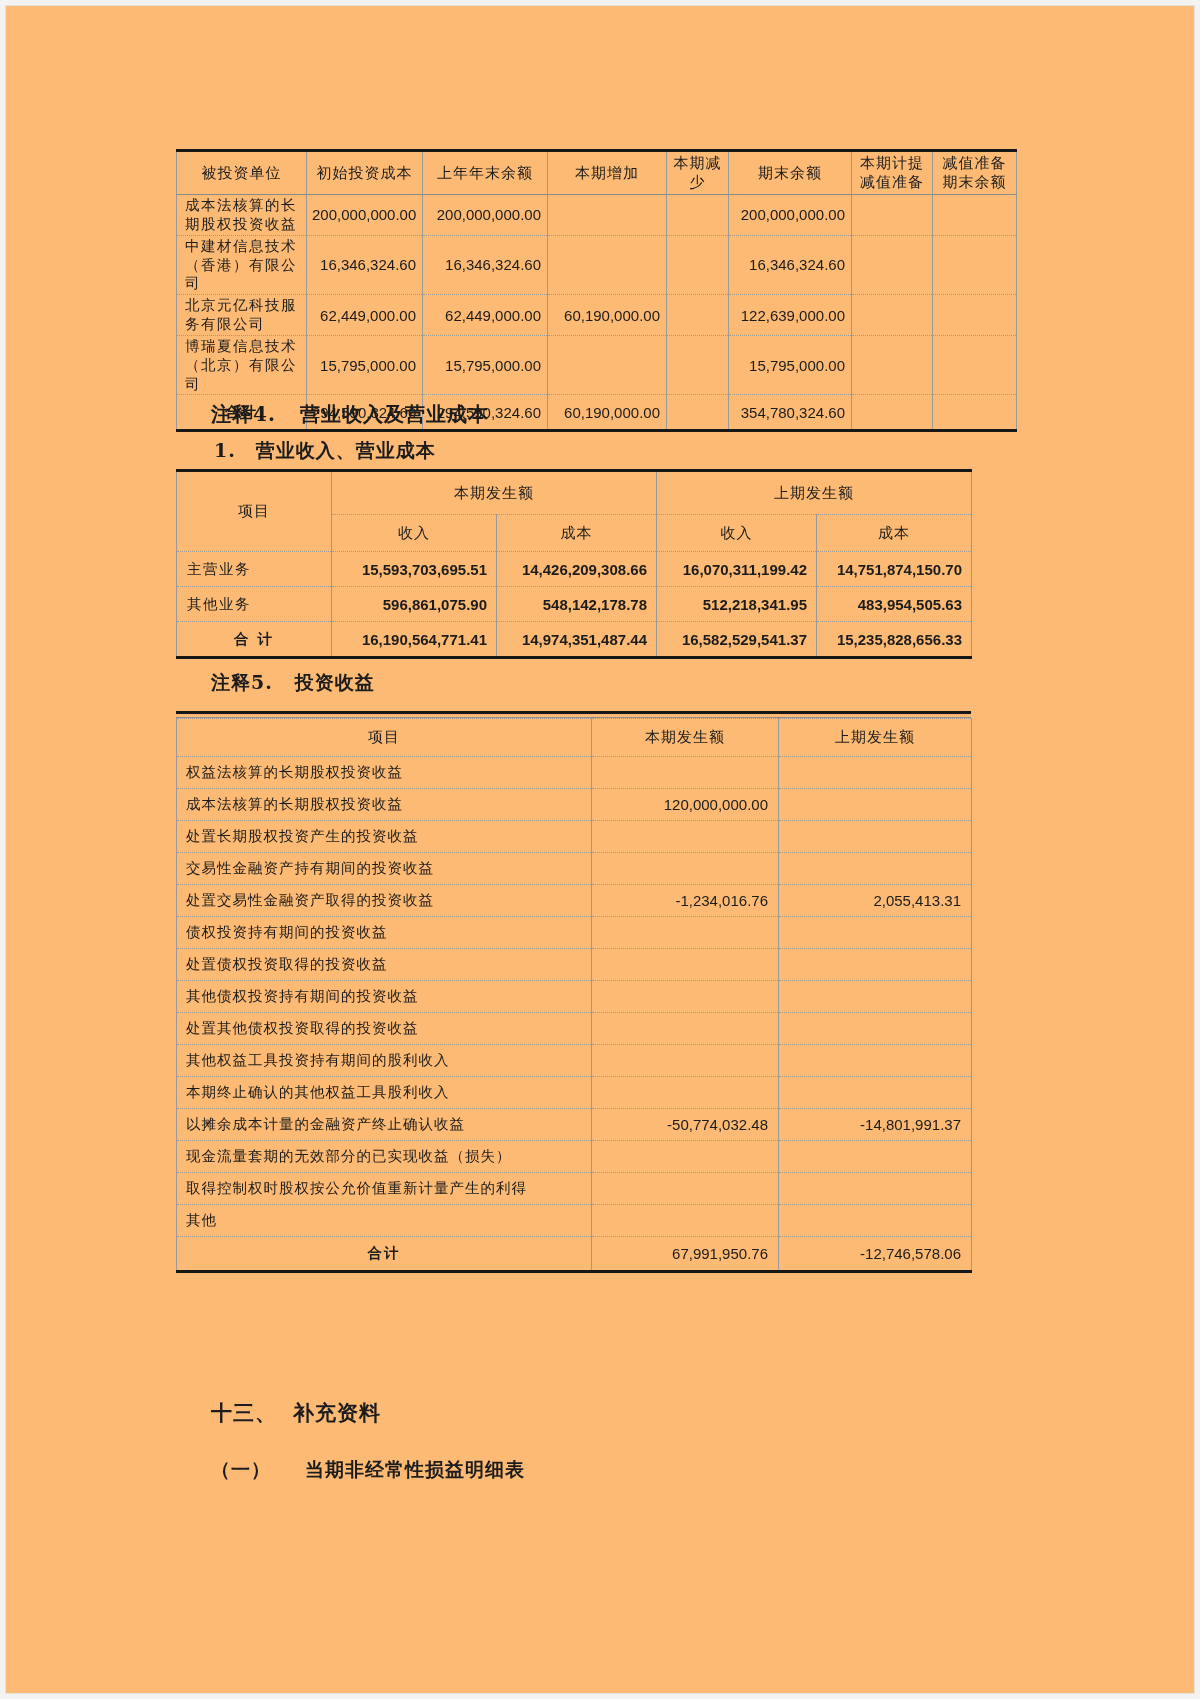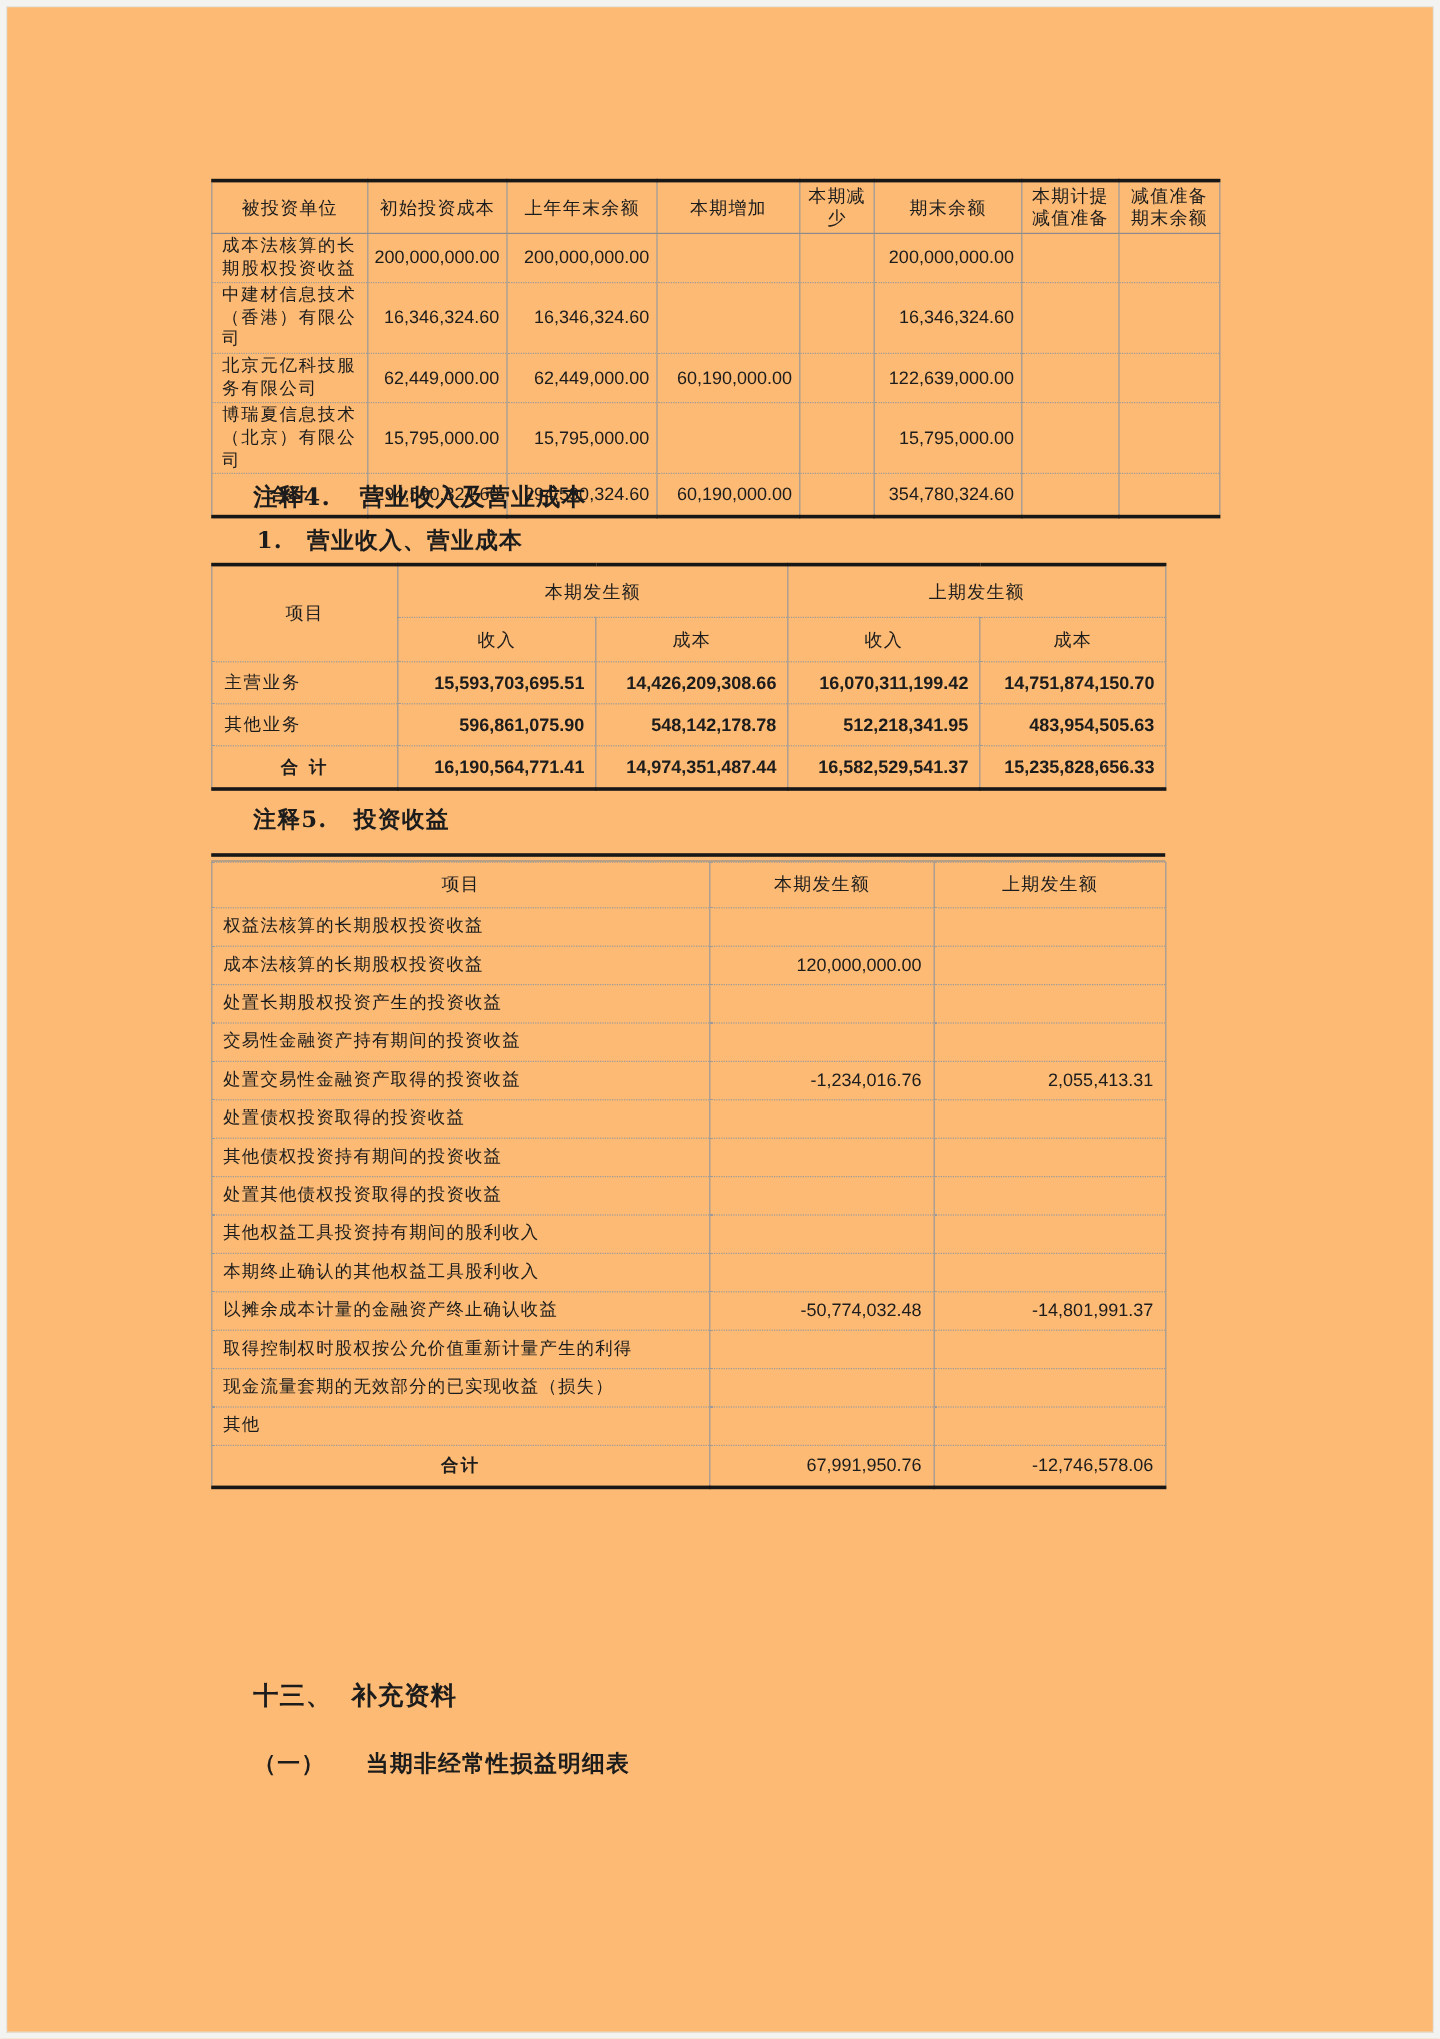"债权投资持有期间的投资收益" tr { html: none -> <tr> <td>债权投资持有期间的投资收益</td> <td></td> <td></td> </tr> }
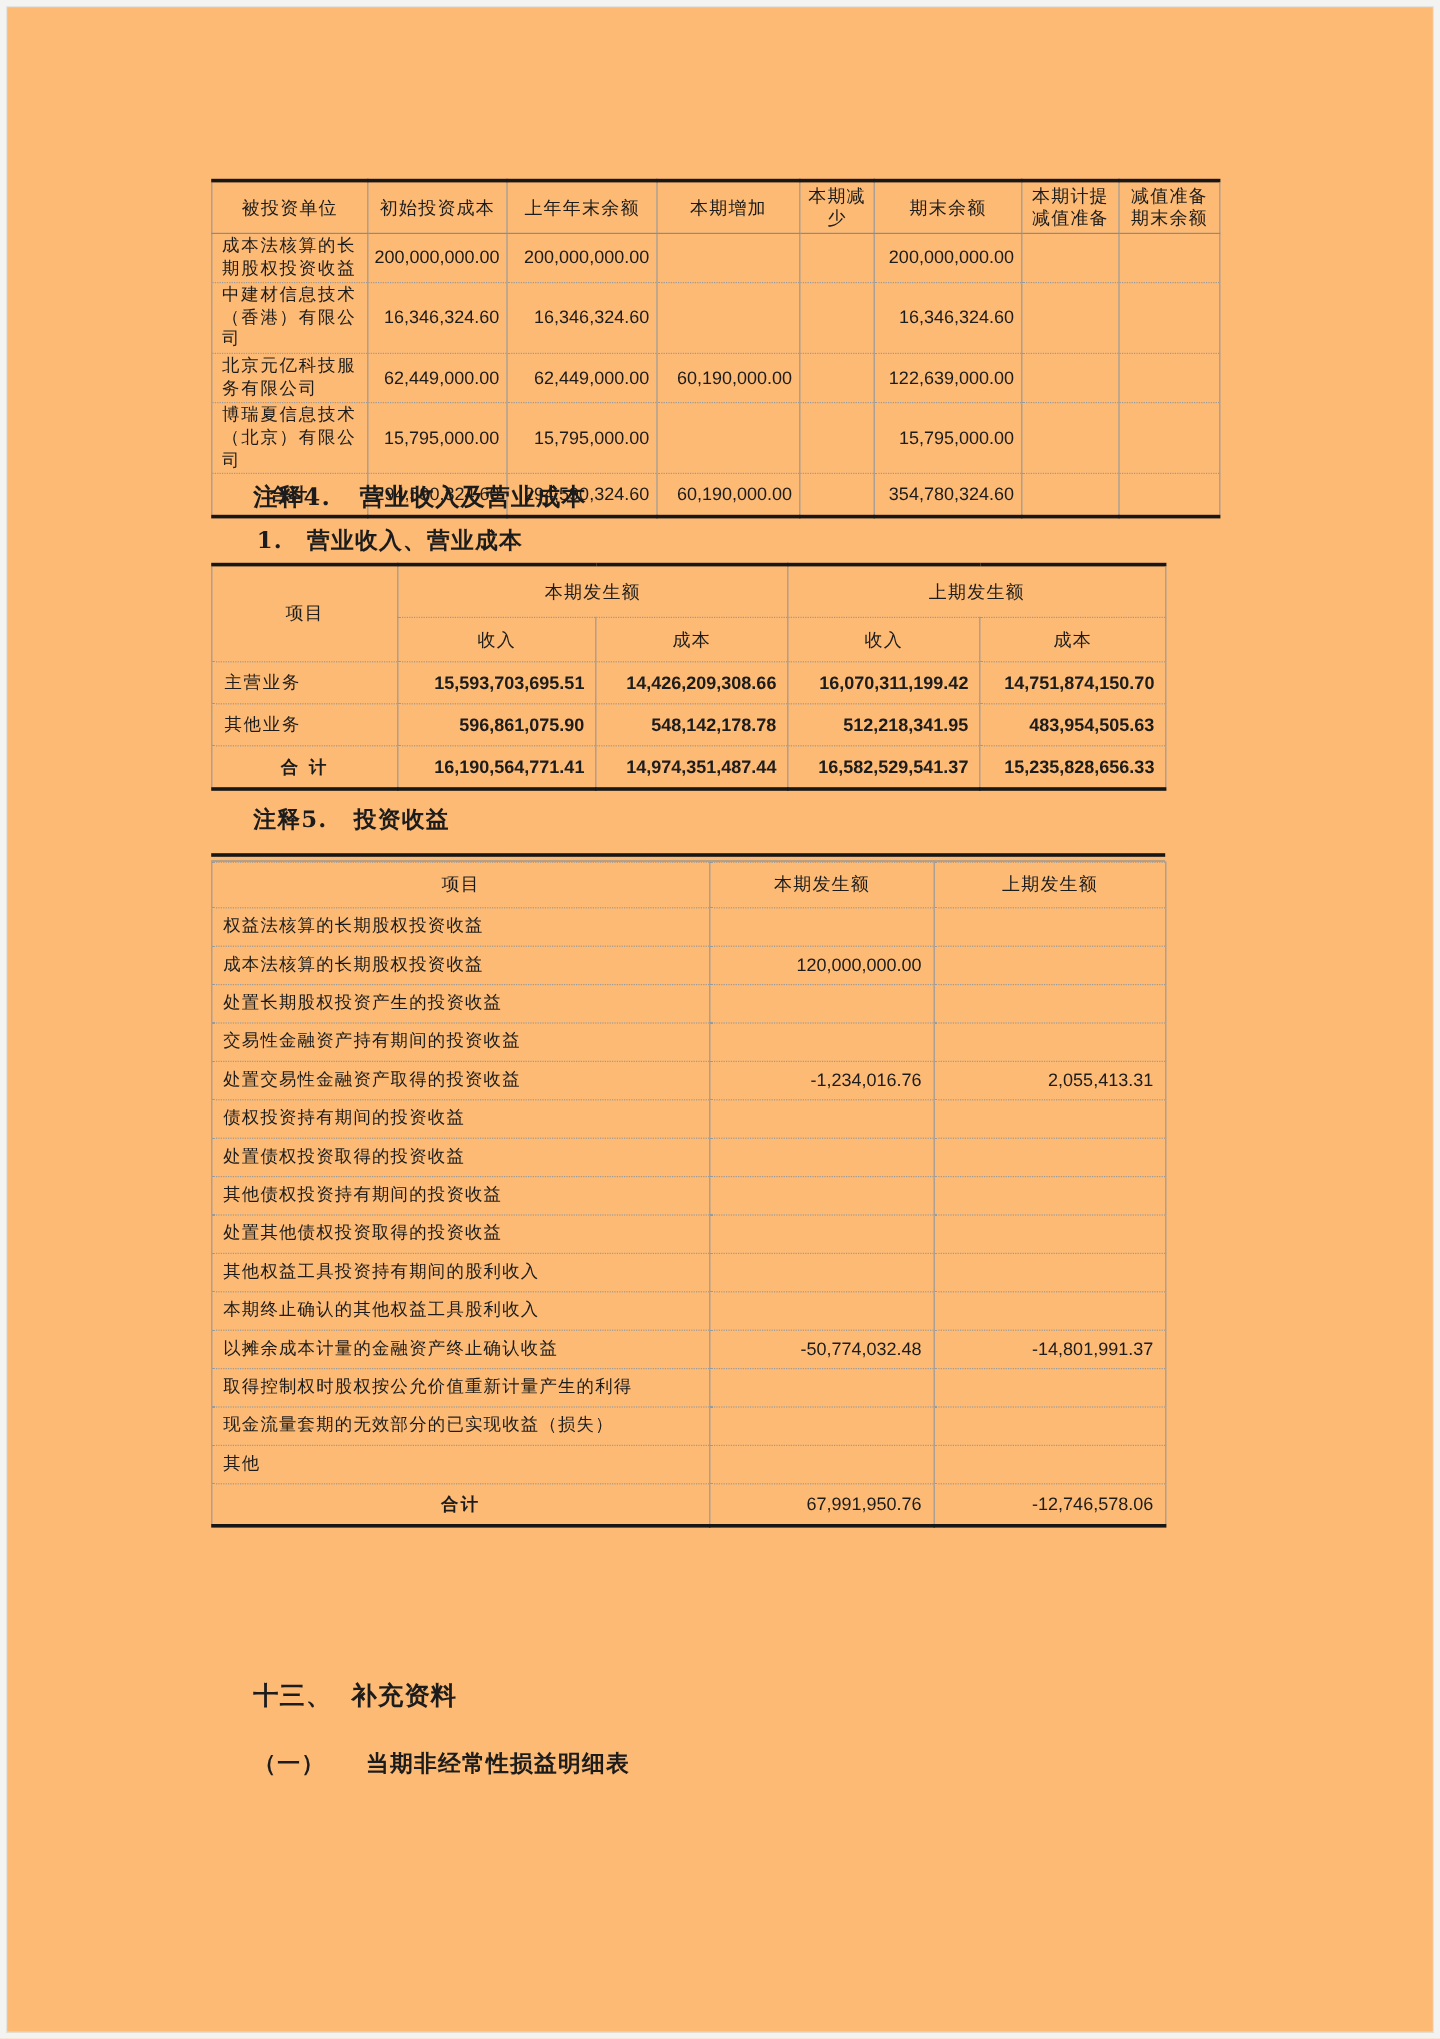"取得控制权时股权按公允价值重新计量产生的利得" tr { order: before "现金流量套期的无效部分的已实现收益（损失）" -> after "现金流量套期的无效部分的已实现收益（损失）" }
